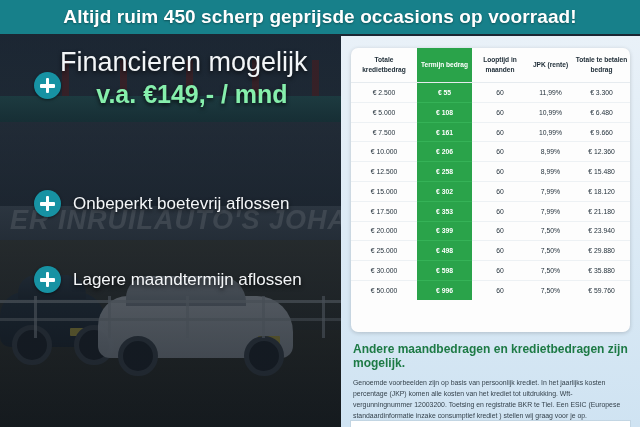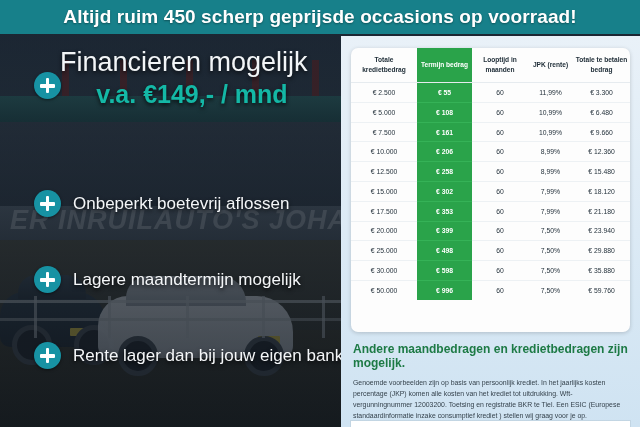"v.a. €149,- / mnd" .headline .l2 { color: #14b8a6 -> #86efac }
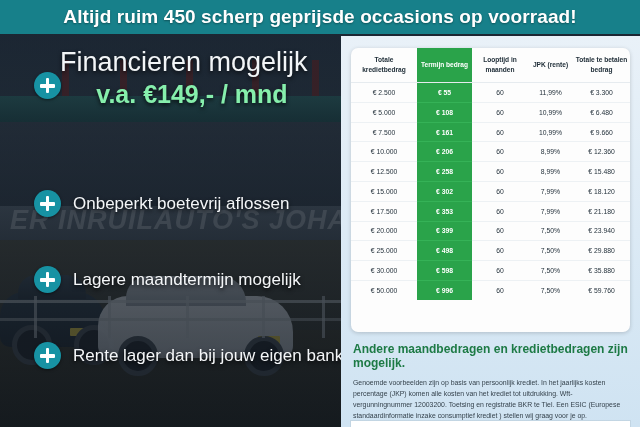"Lagere maandtermijn mogelijk" div.btext { text: mogelijk -> aflossen }
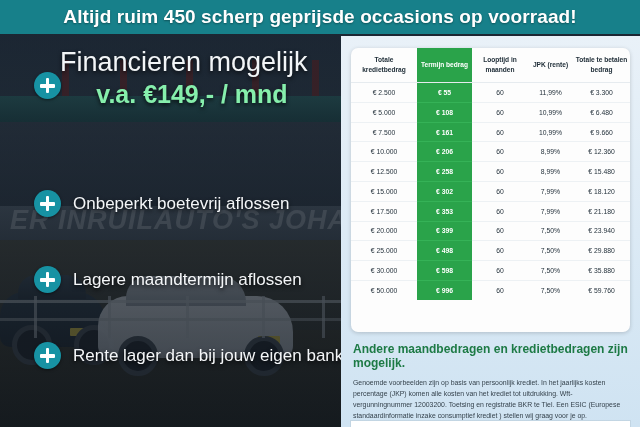"Rente lager dan bij jouw" div.bullet { html: <div> <div></div> <div>Rente lager dan bij jouw eigen bank</div> </div> -> none }
